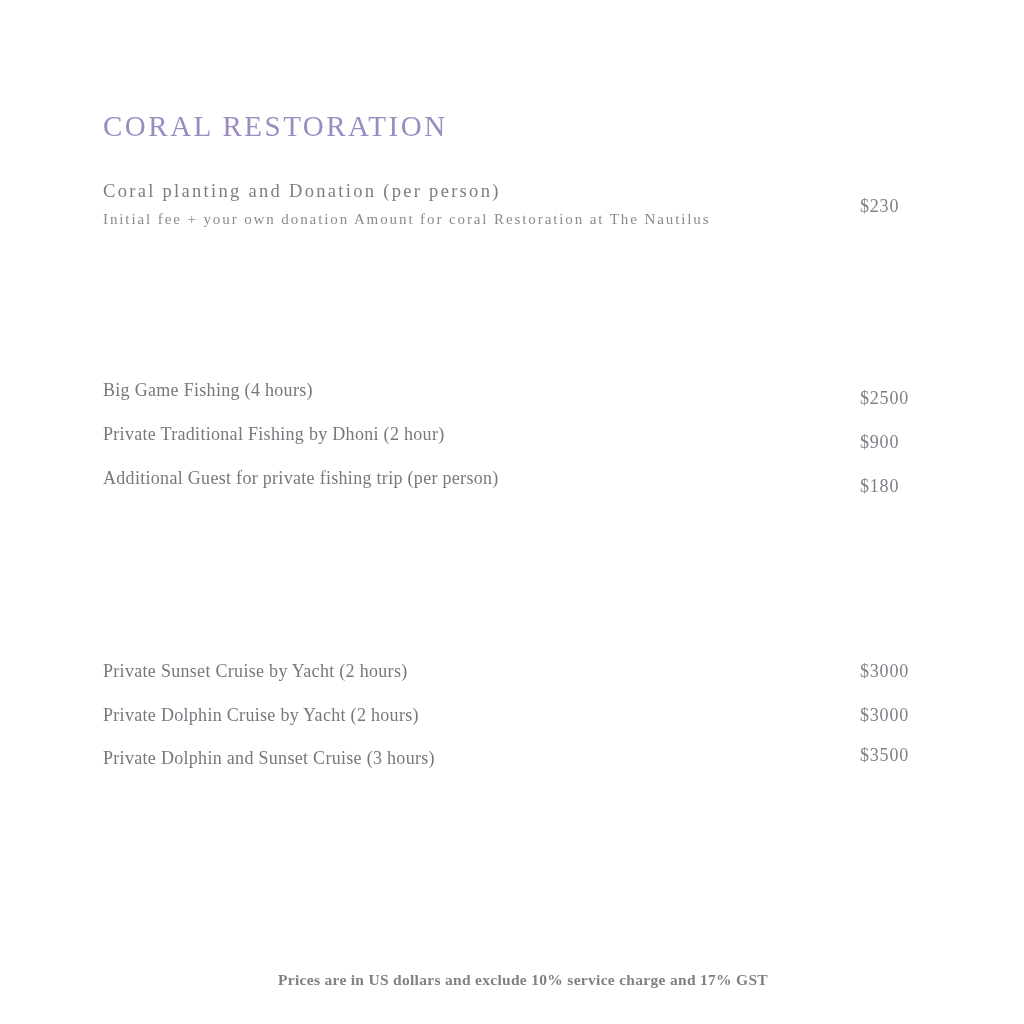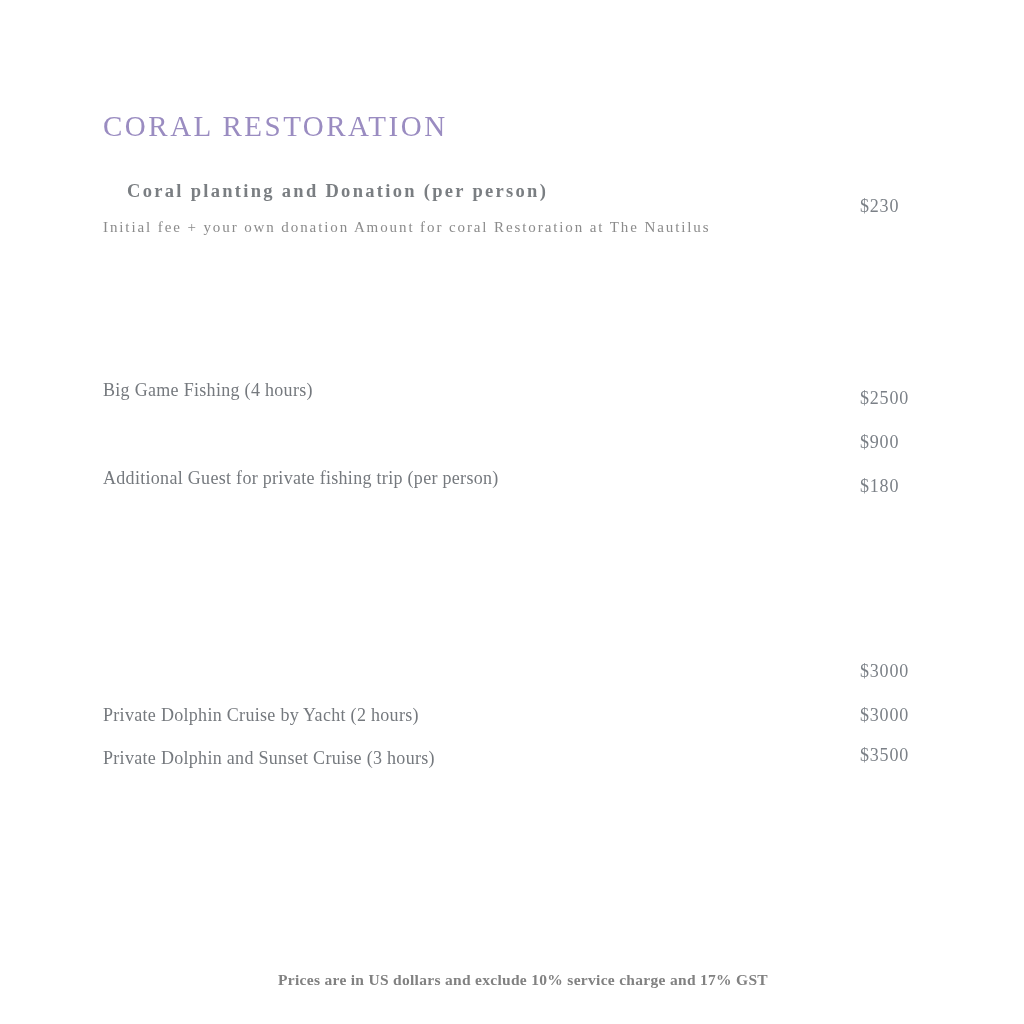"Coral planting and Donation (per" .item-name.spaced { font-weight: 700 -> 400; margin-left: 24px -> none }
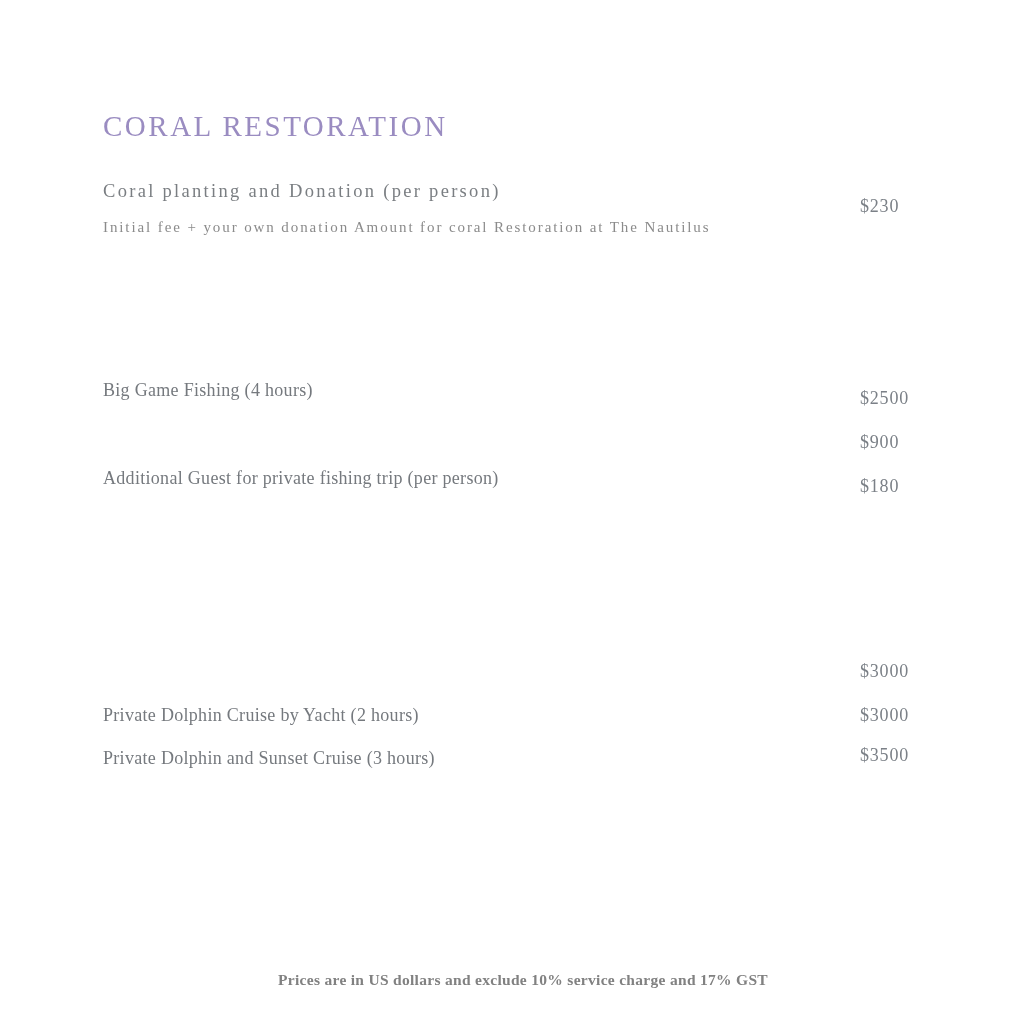"Initial fee + your own" .item-desc { margin-top: 17px -> 9px }
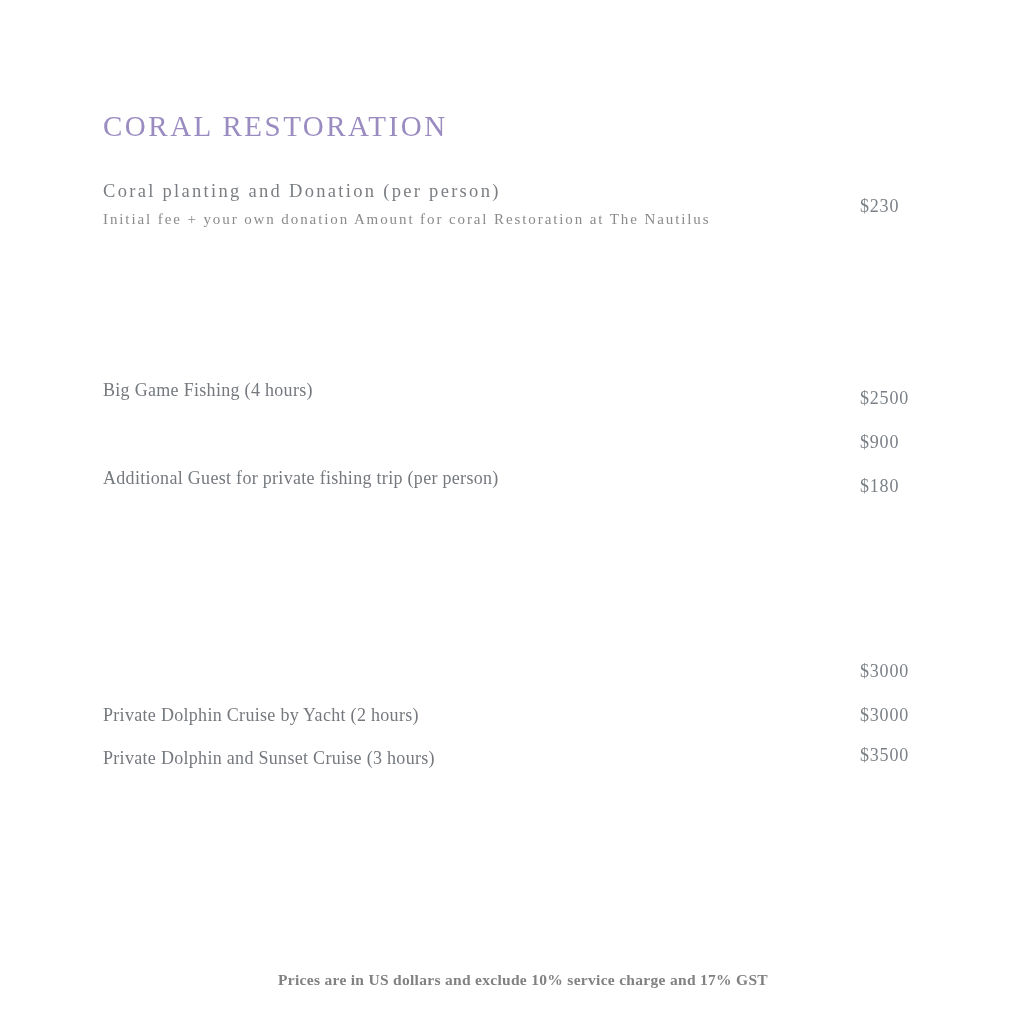"Private Traditional Fishing by Dhoni" div.item-name { html: none -> <div>Private Traditional Fishing by Dhoni (2 hour)</div> }
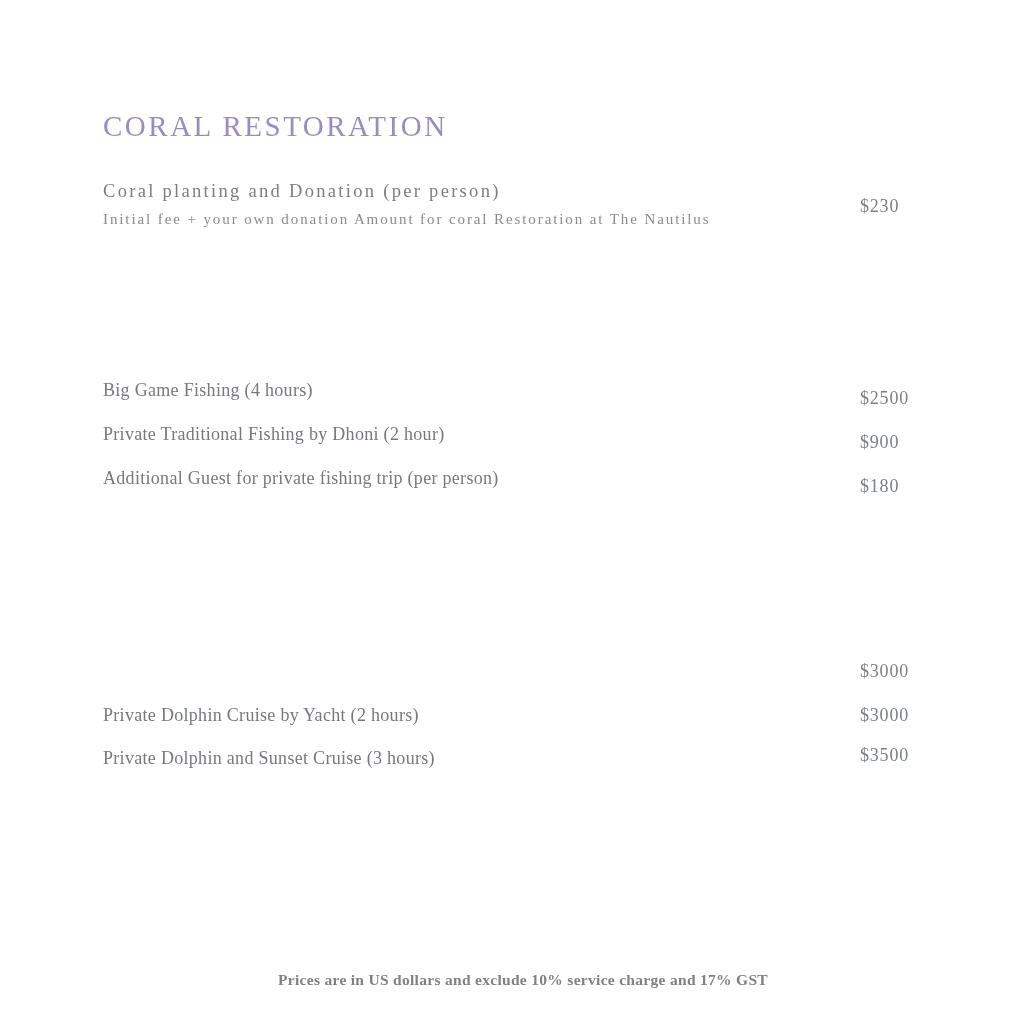"Private Sunset Cruise by Yacht" div.item-name { html: none -> <div>Private Sunset Cruise by Yacht (2 hours)</div> }
